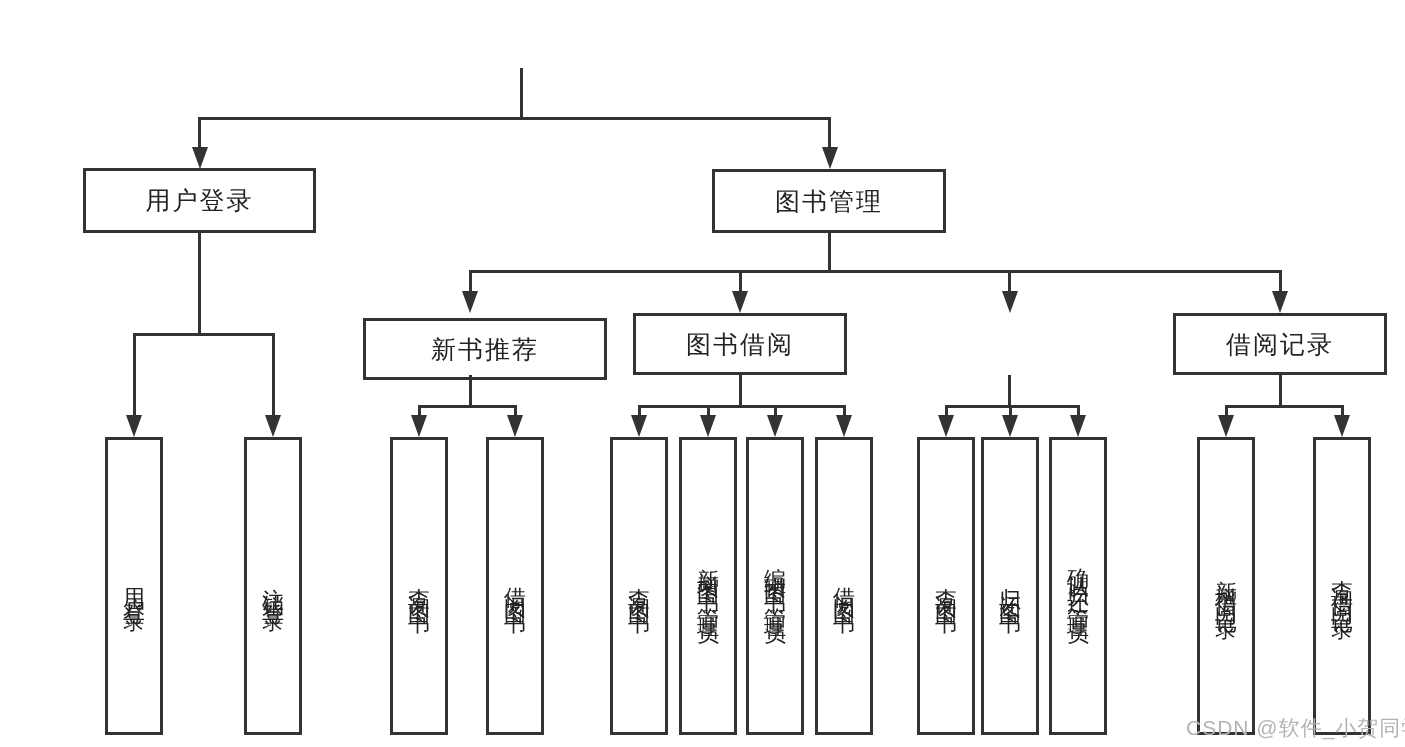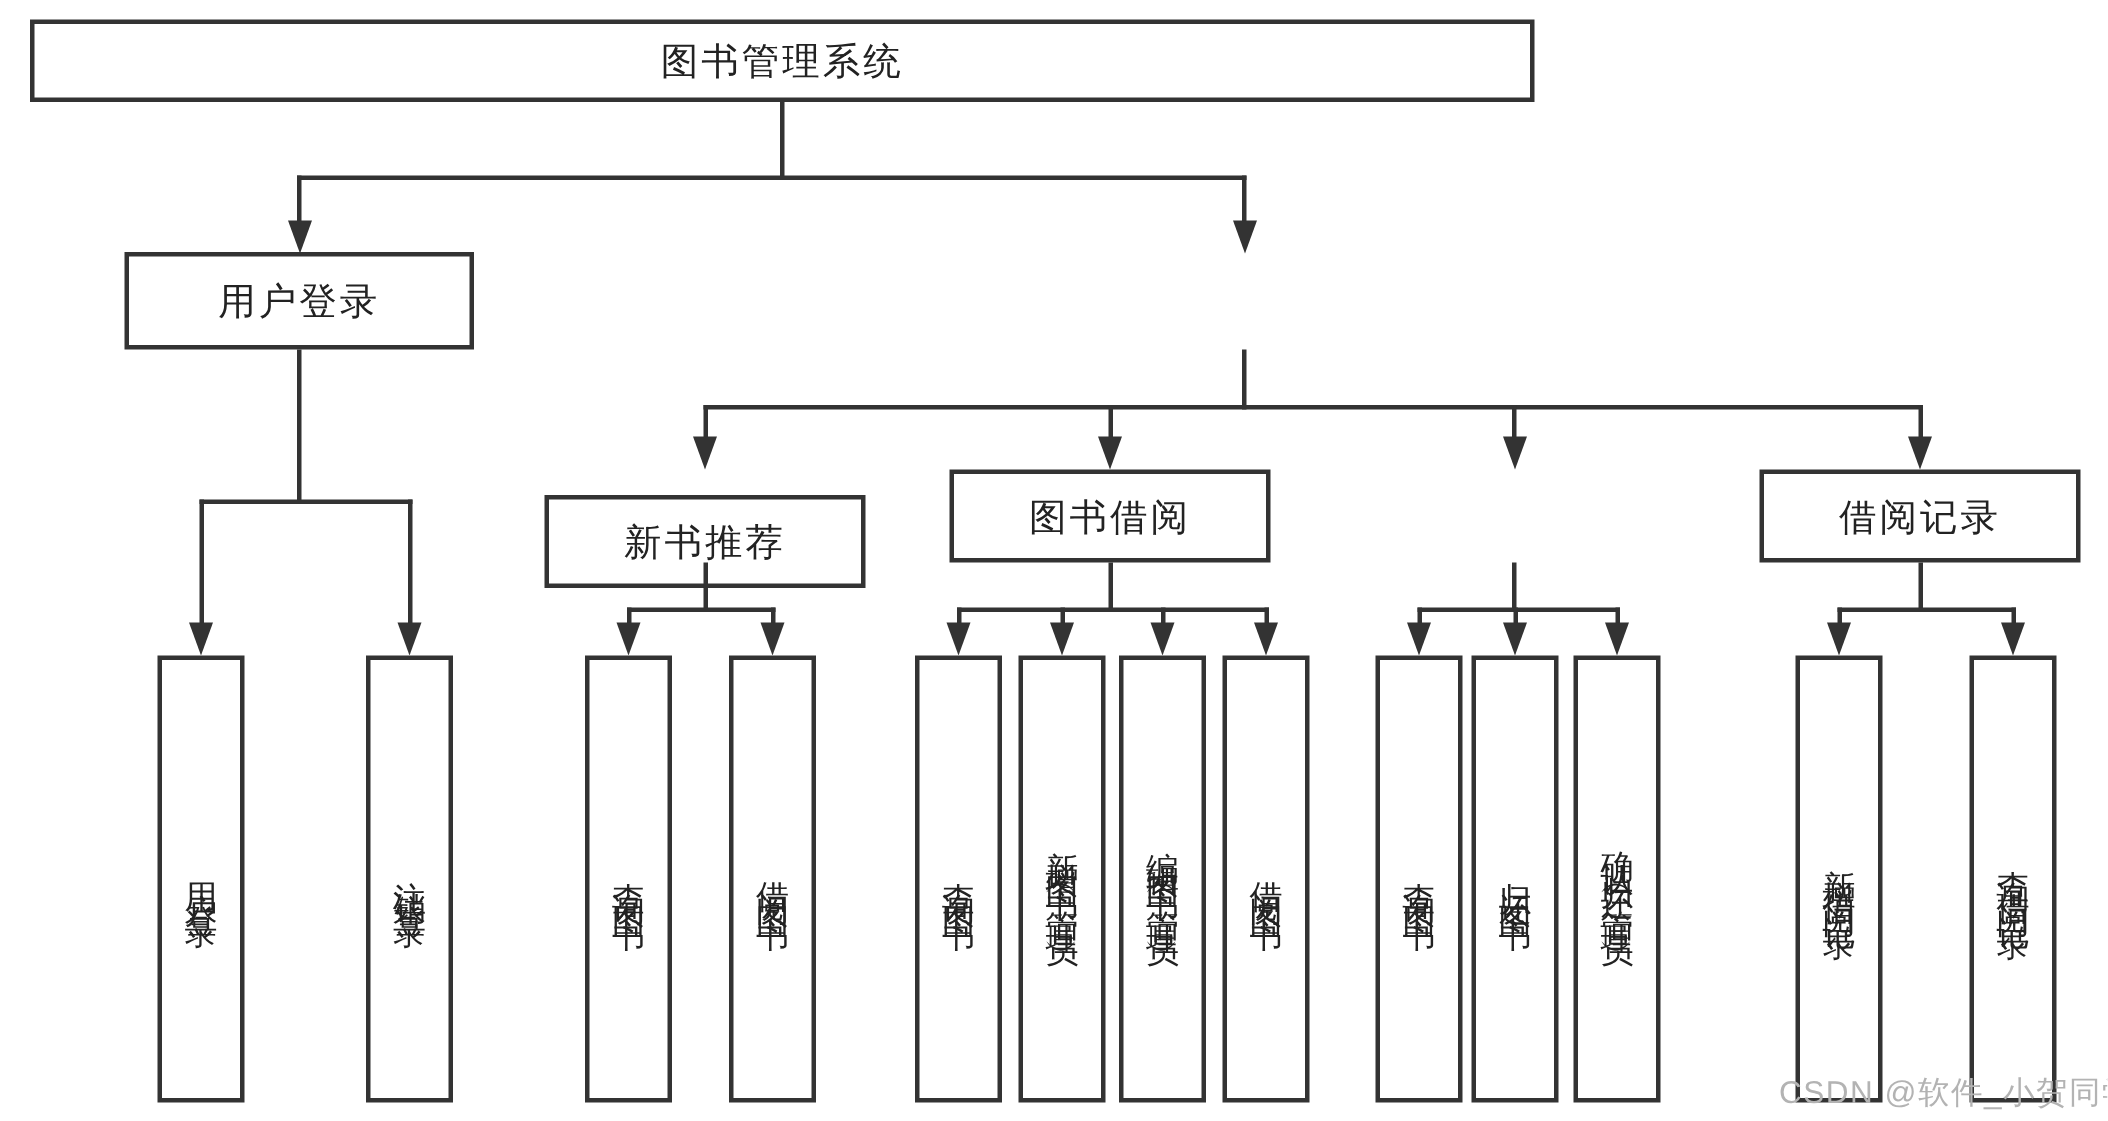"图书管理系统" div.node { html: <div> <span>图书管理系统</span> </div> -> none }
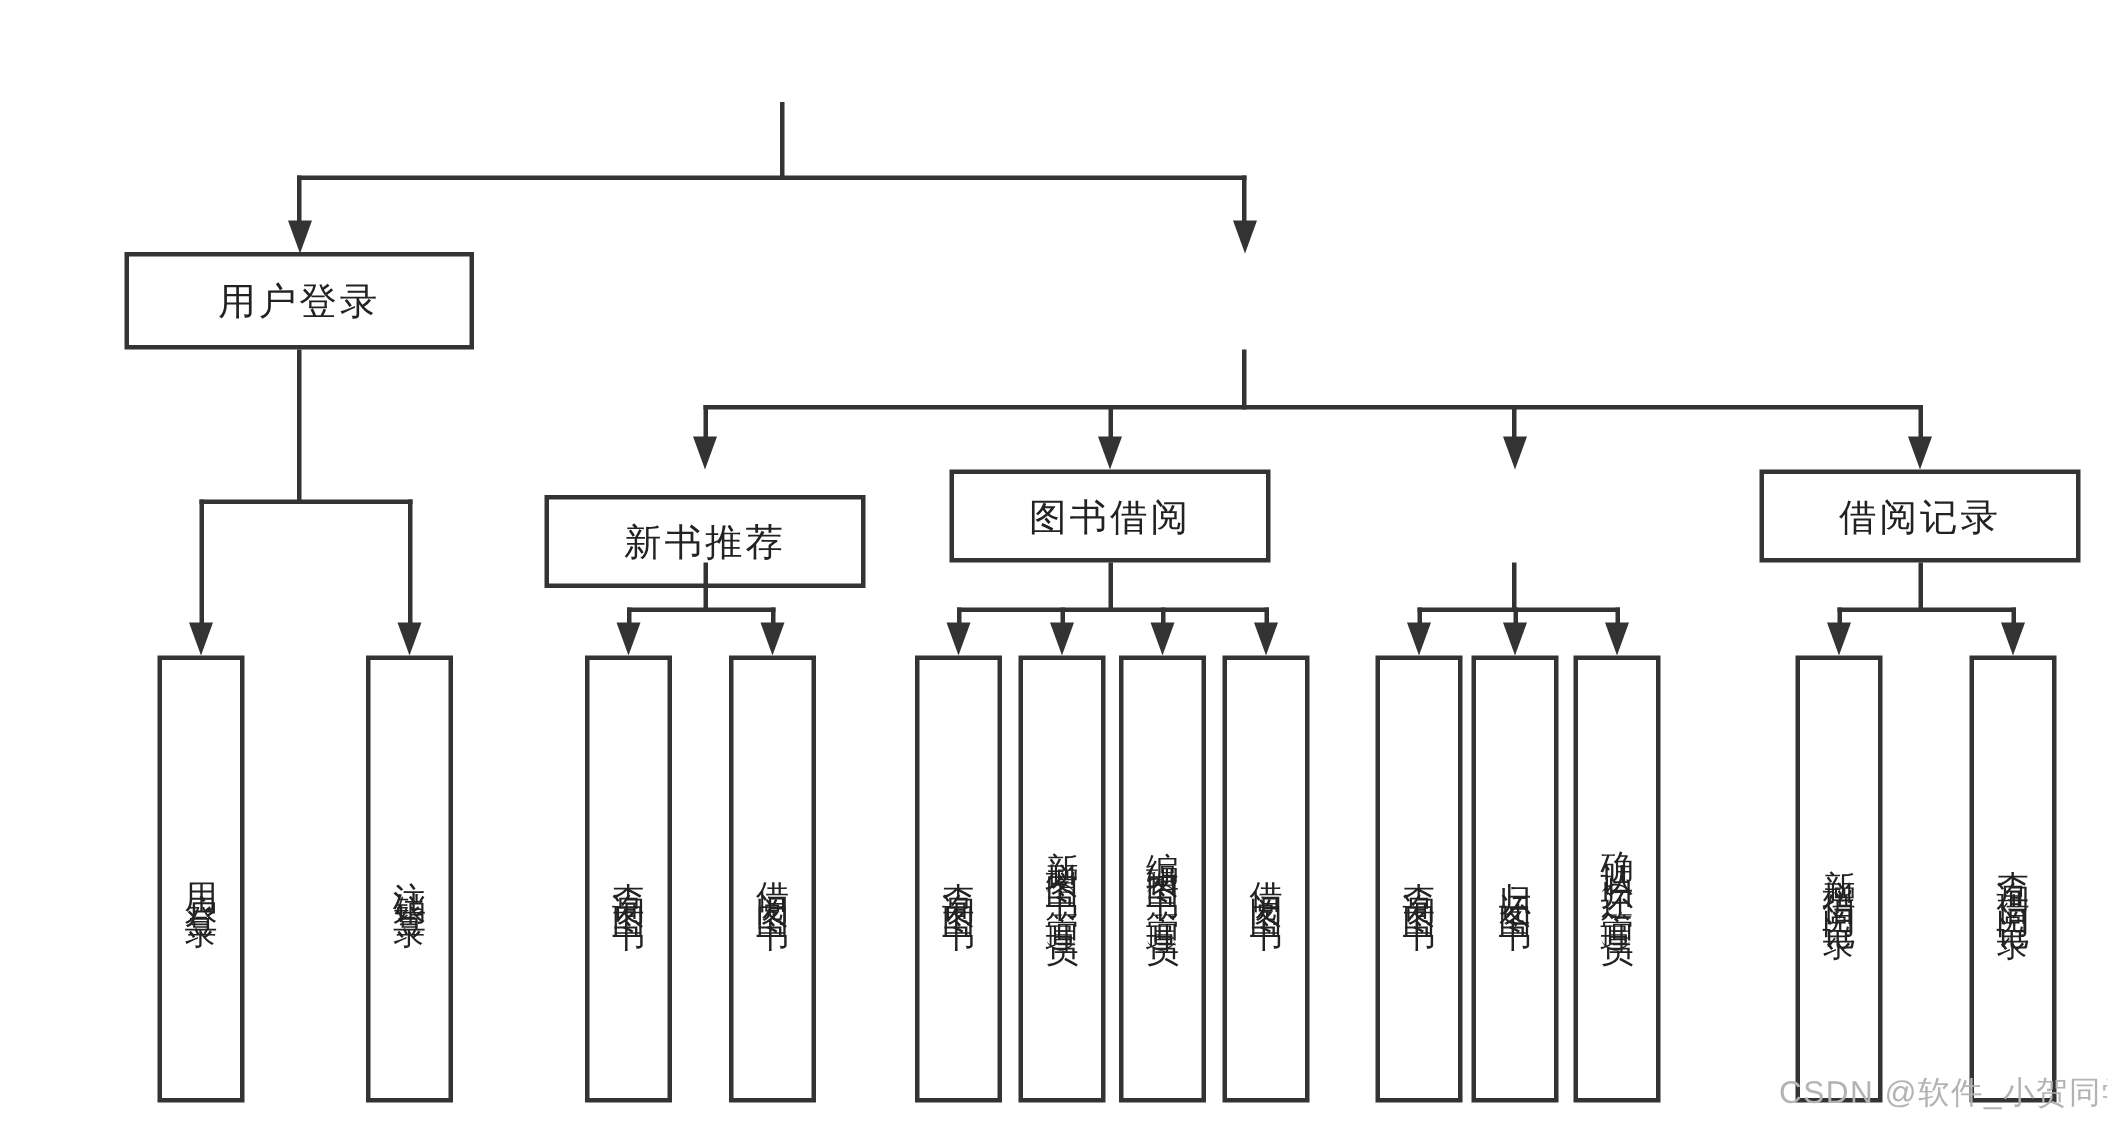"图书管理" div.node { html: none -> <div> <span>图书管理</span> </div> }
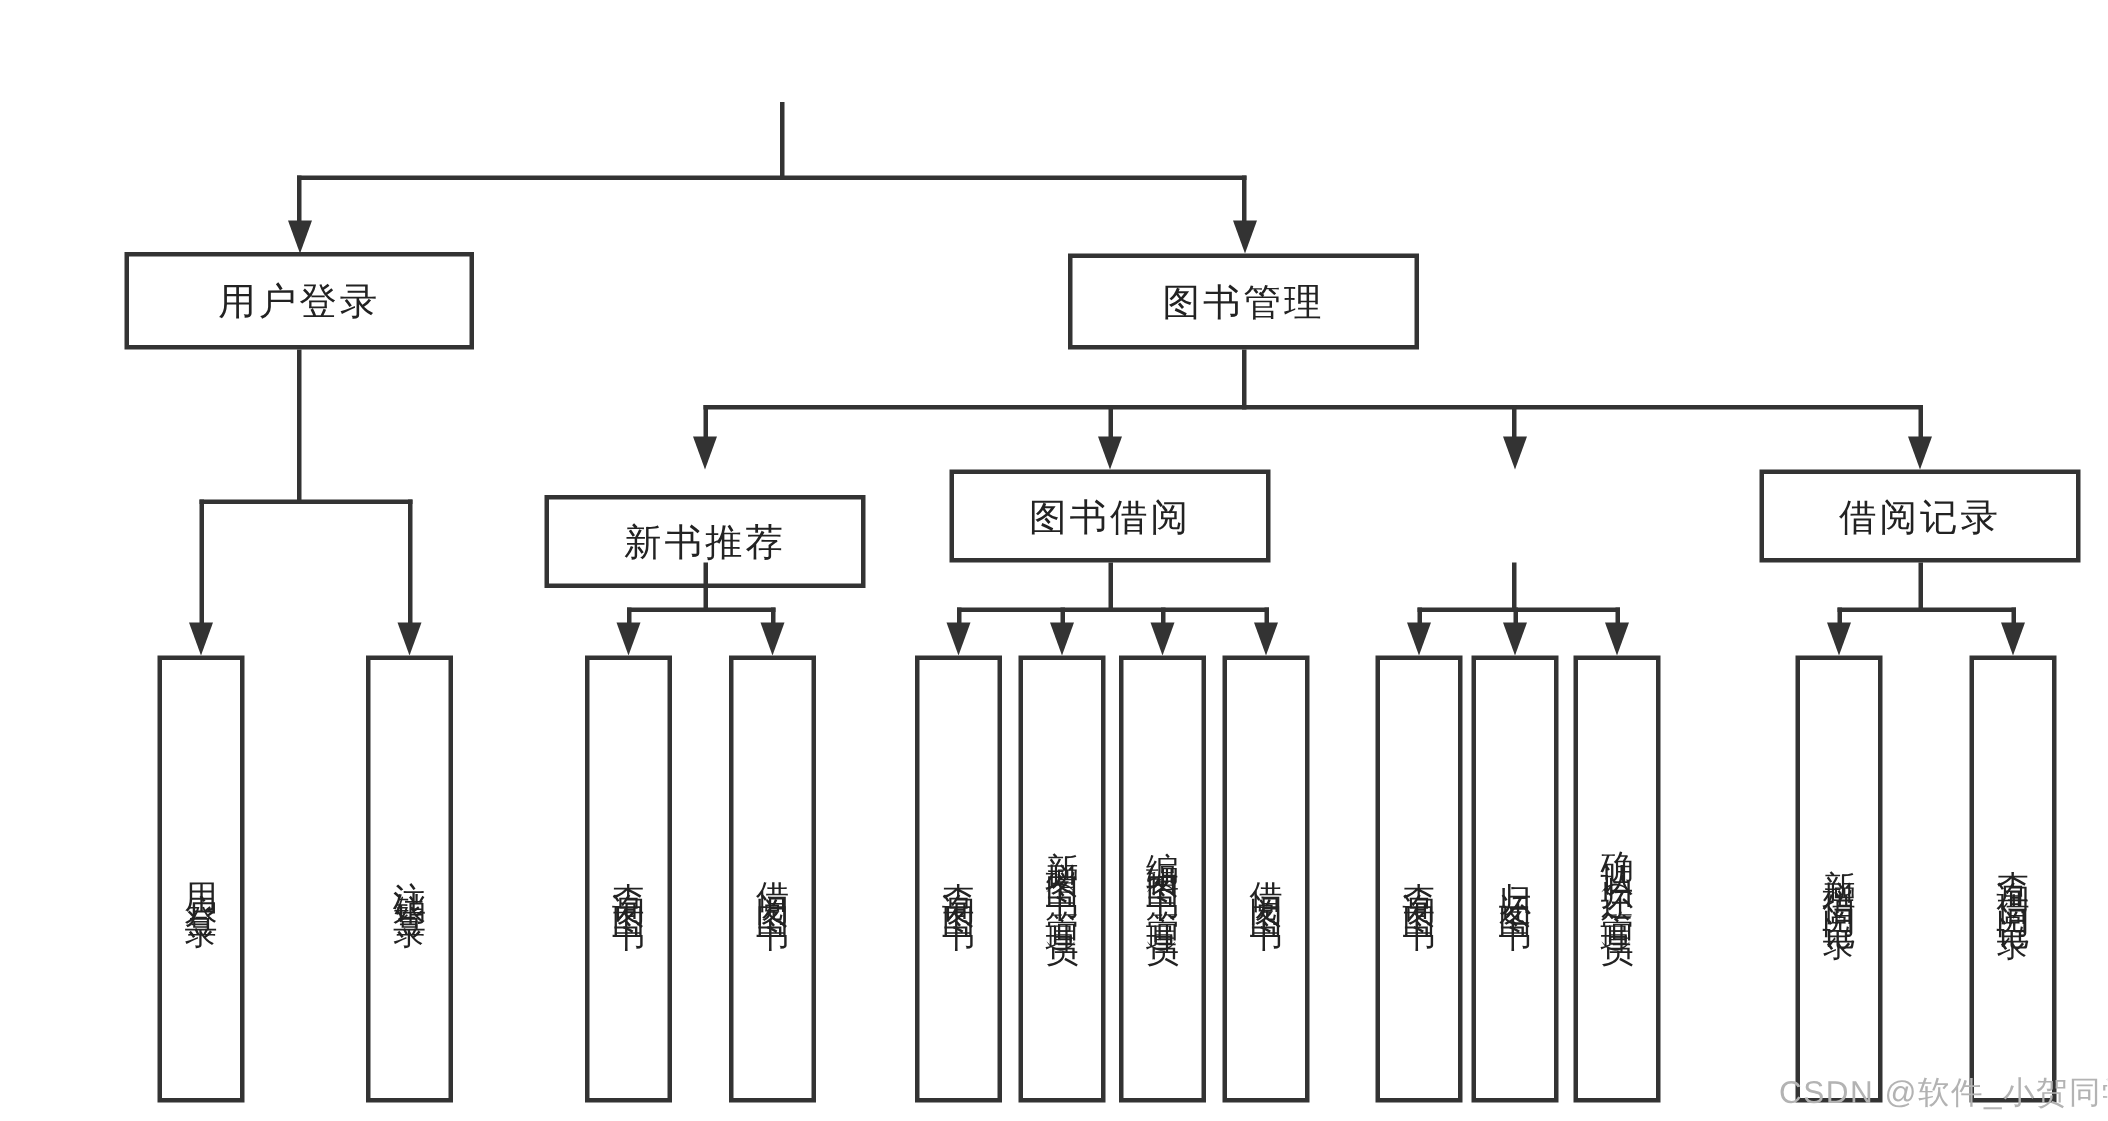"新书推荐" div.node { top: 330px -> 318px; width: 214px -> 244px }
